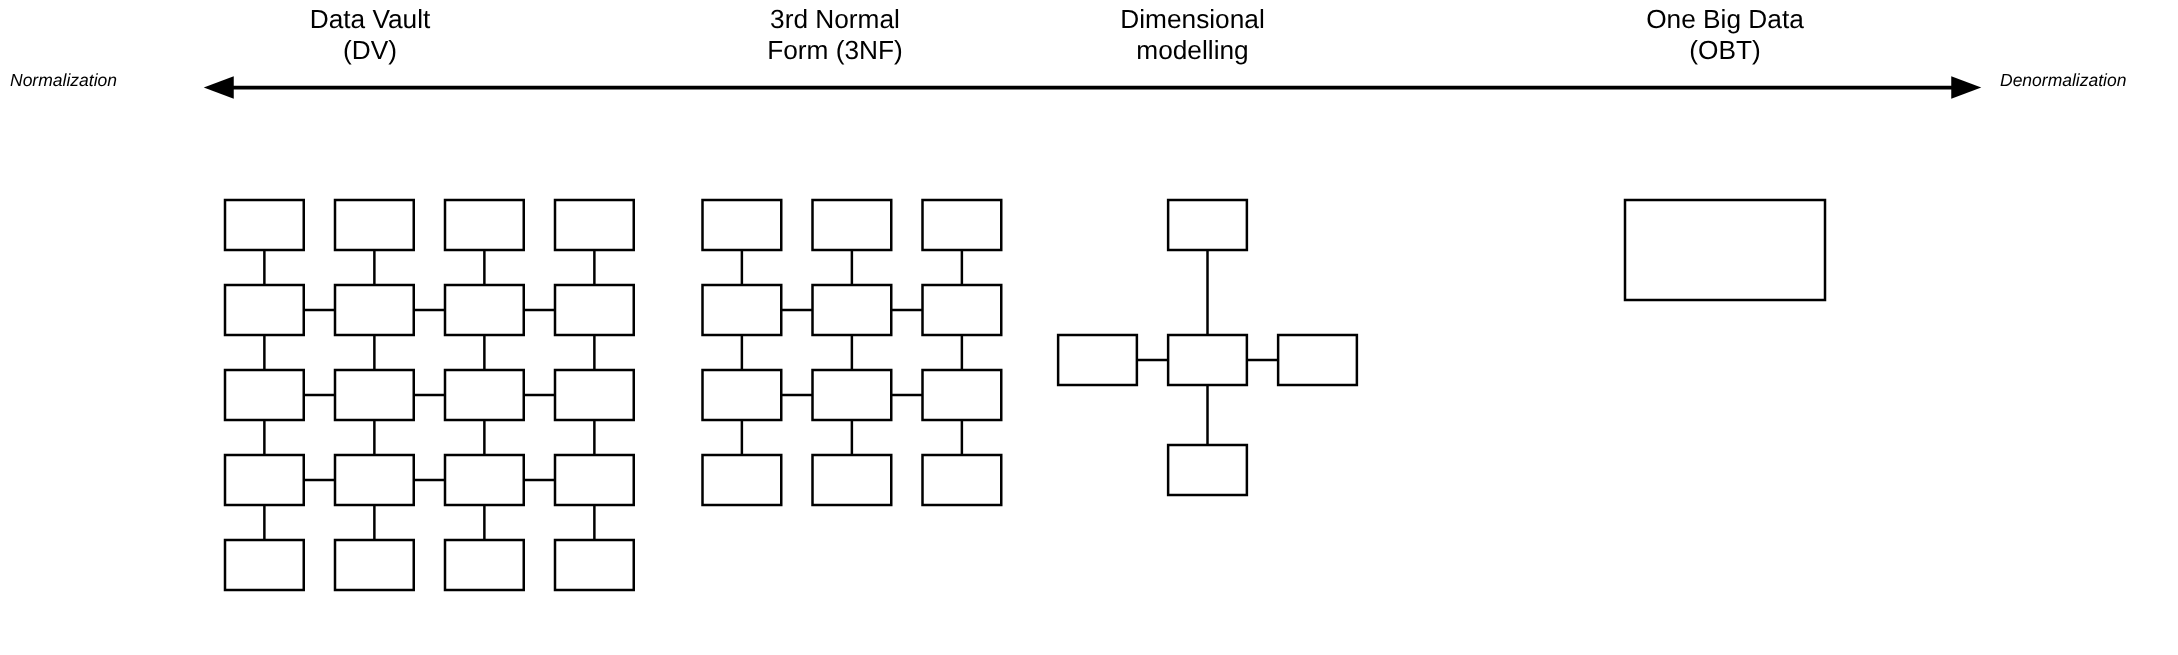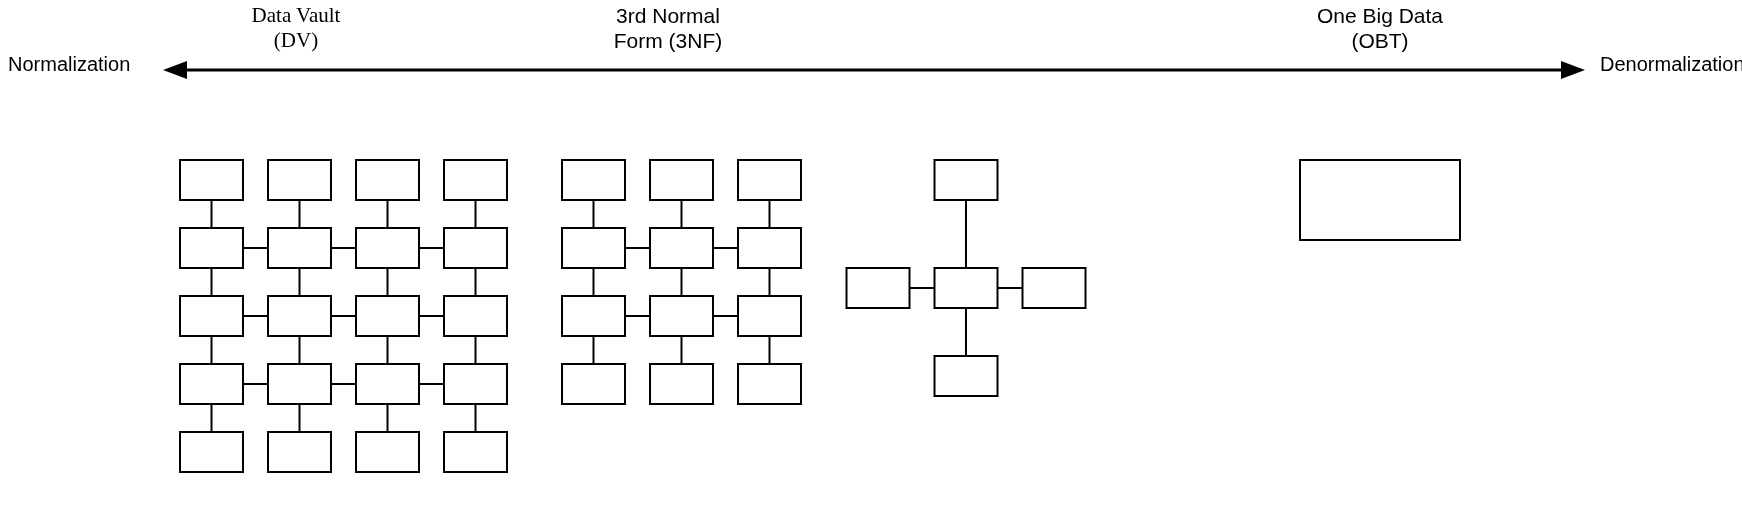"Data Vault" #title-dv { font-family: Liberation Serif, serif -> none }
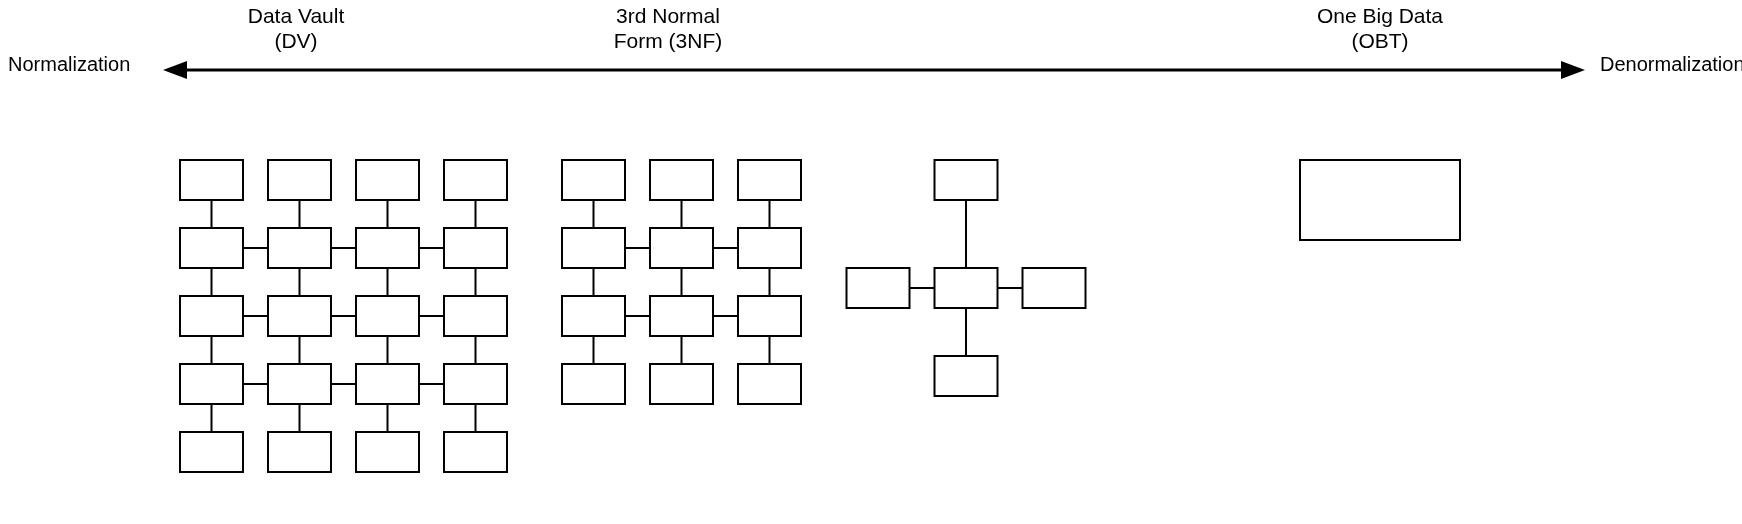"Dimensional" div.stage-title { html: none -> <div>Dimensional modelling</div> }
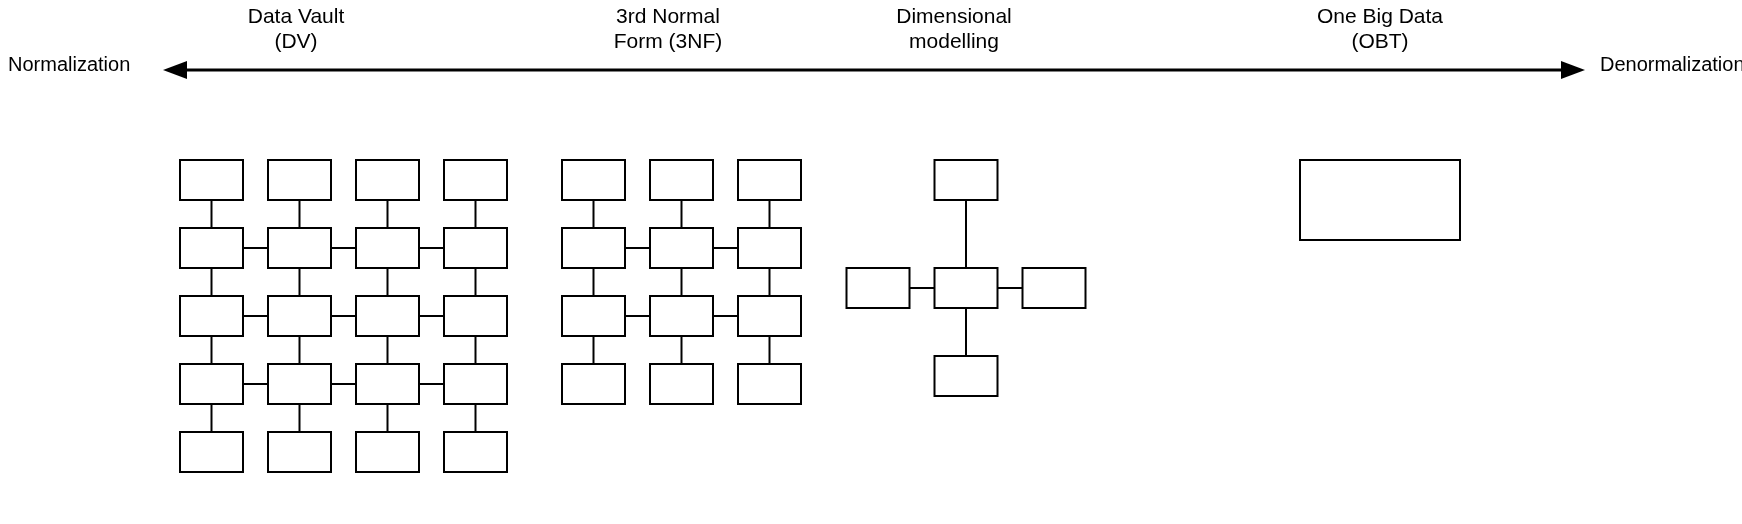"Normalization" .axis-label { font-size: 20px -> 14px; font-style: none -> italic }
